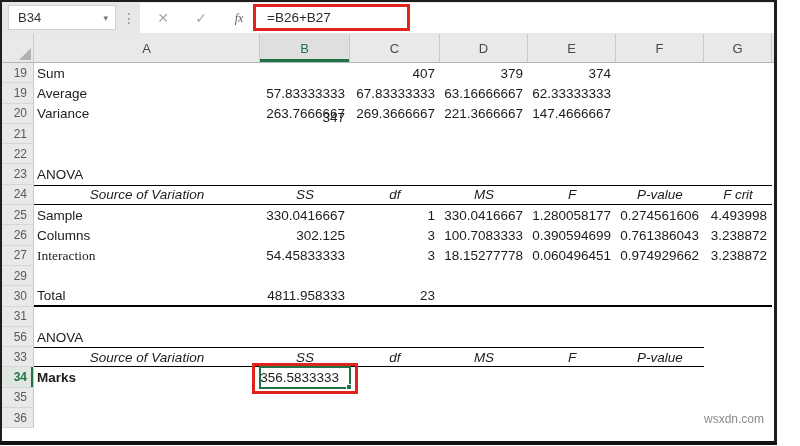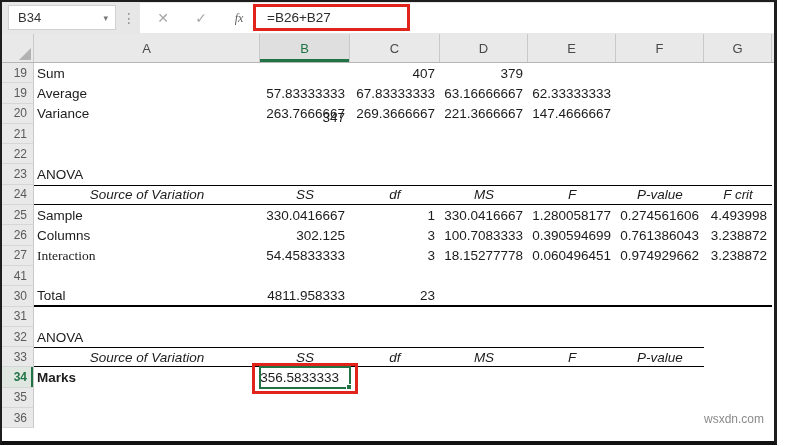"374" div.cell { html: none -> <div>374</div> }
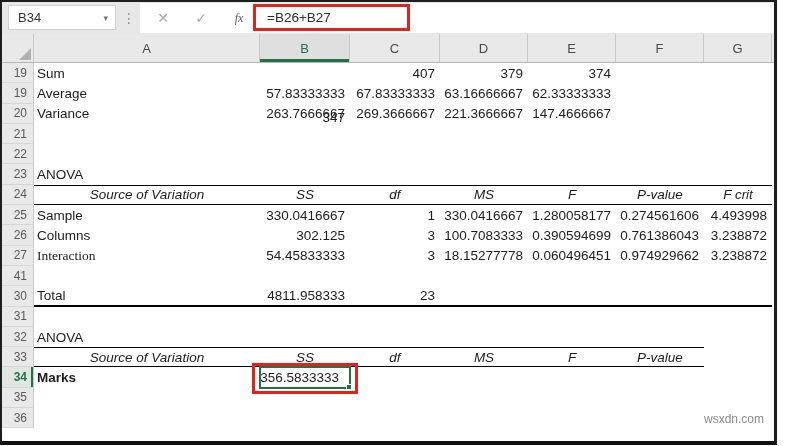"41" div.rownum { text: 41 -> 29 }
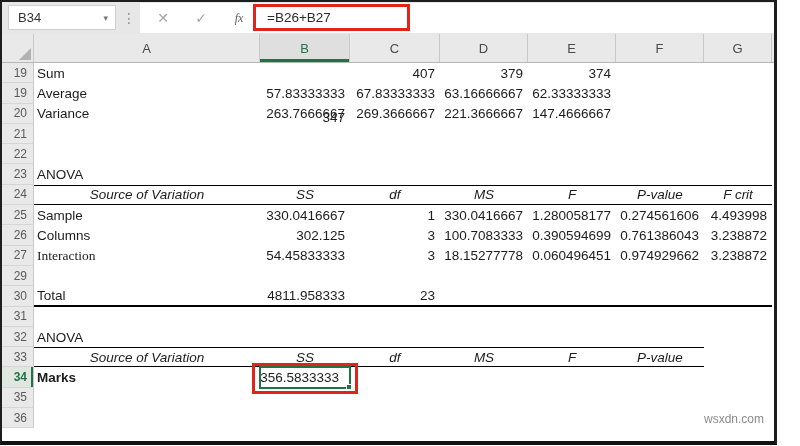"32" div.rownum { text: 32 -> 56 }
